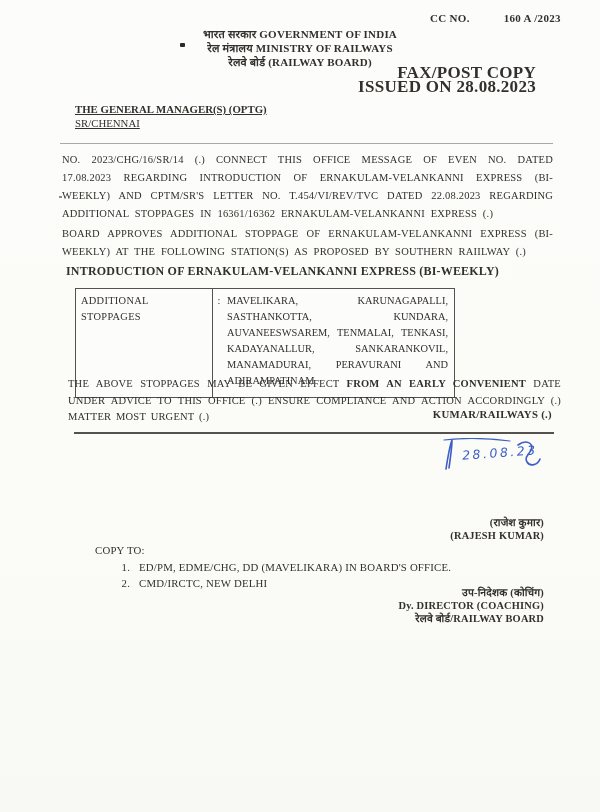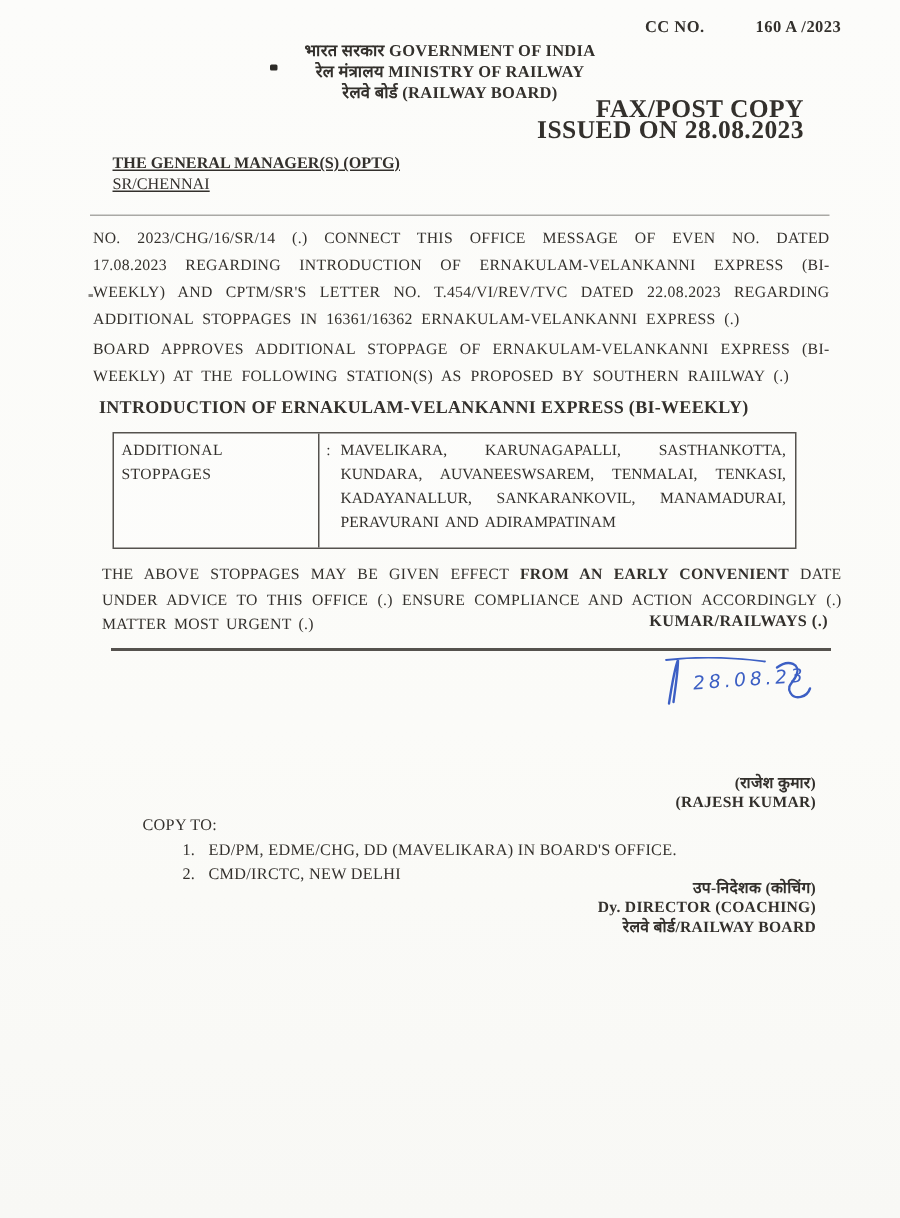"रेल मंत्रालय MINISTRY OF RAILWAY" div { text: RAILWAY -> RAILWAYS }
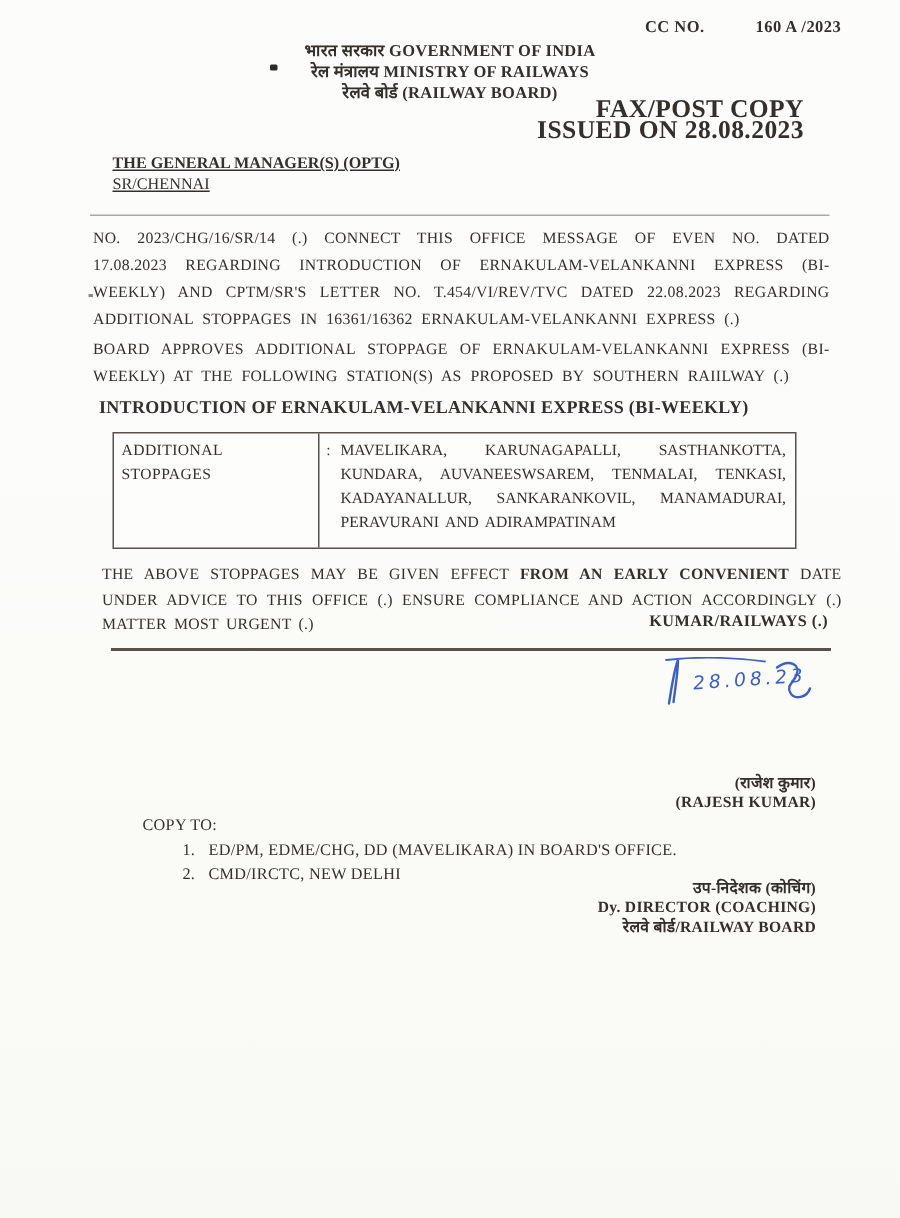"ADDITIONAL STOPPAGES" .stop-table { width: 456px -> 380px }
